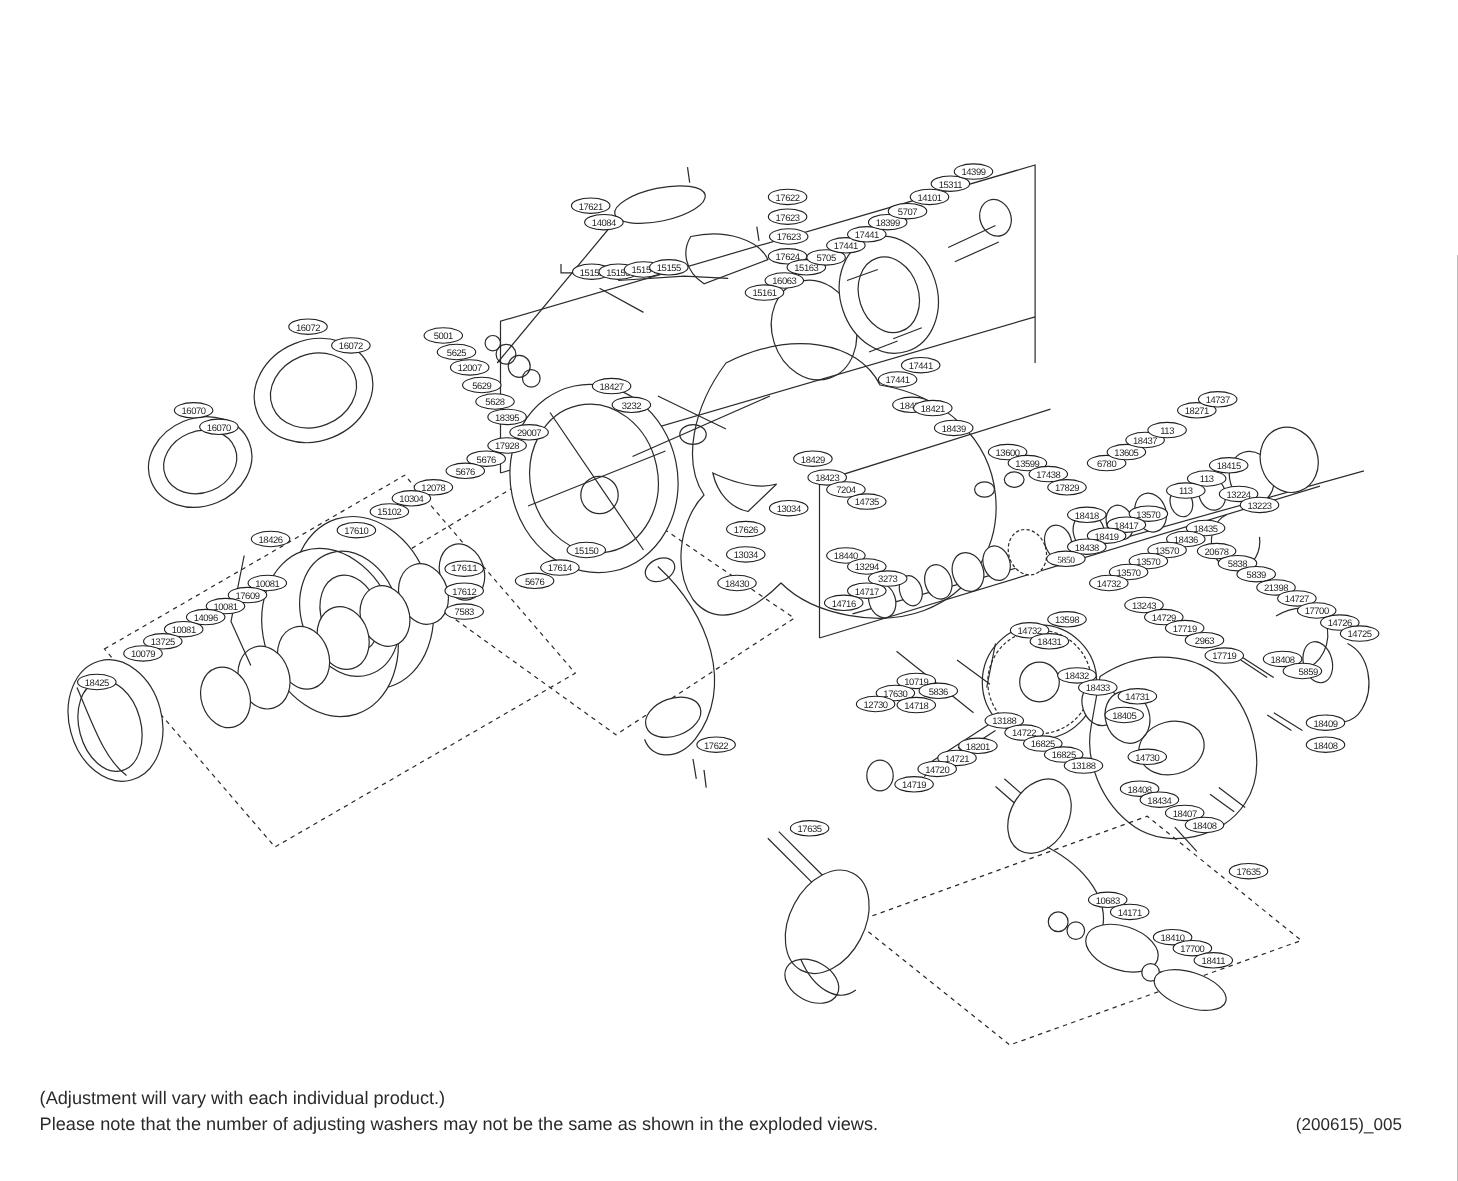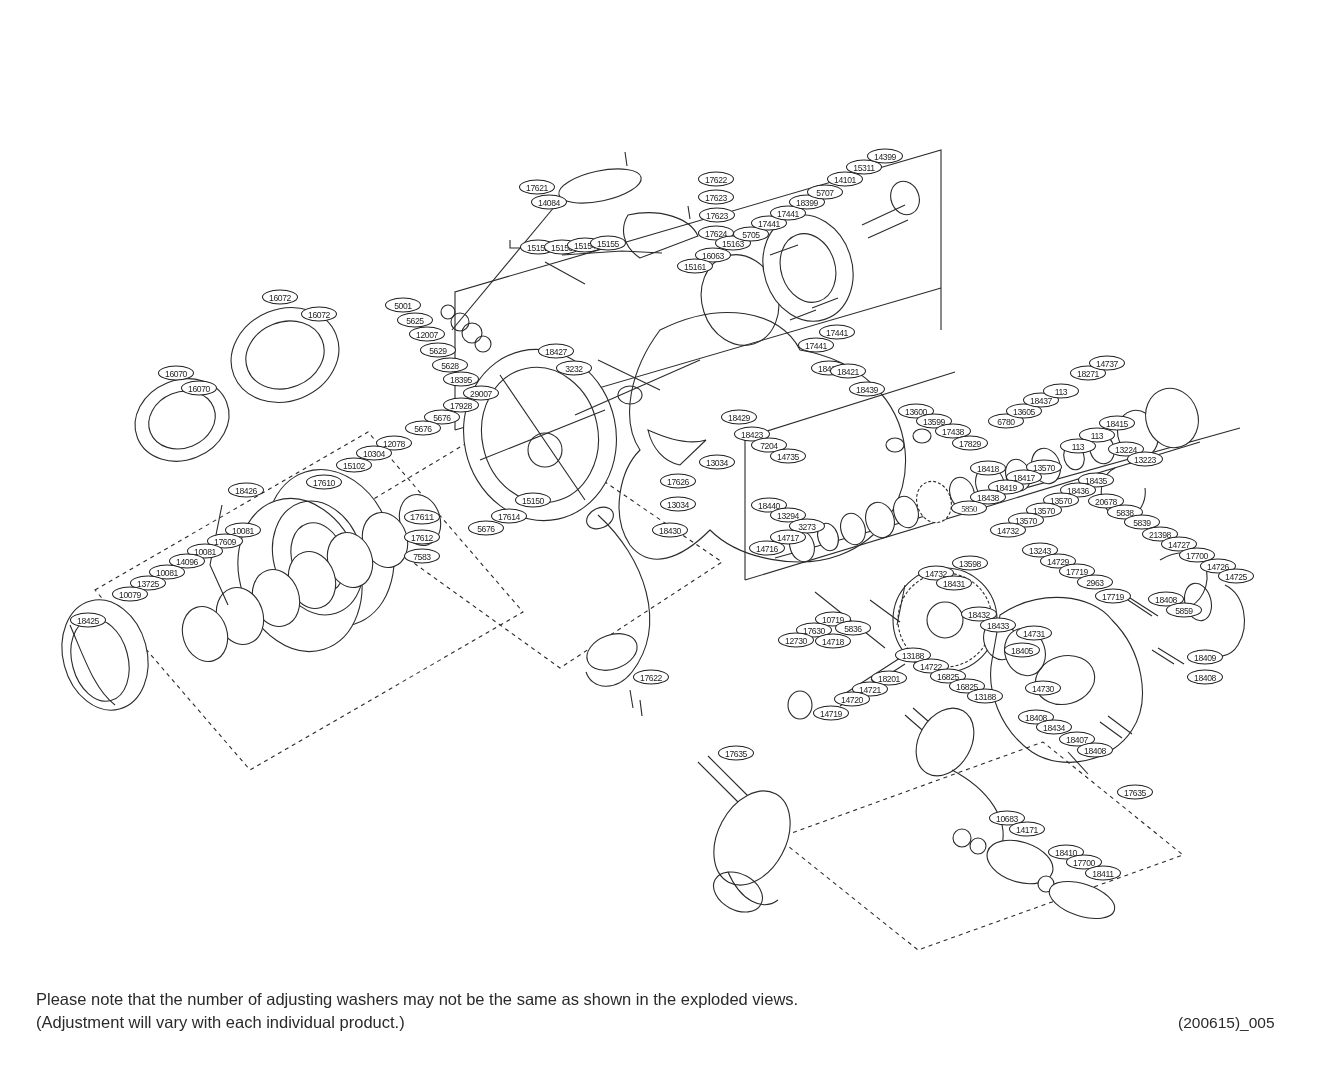"5859" div.callout { text-align: none -> right }
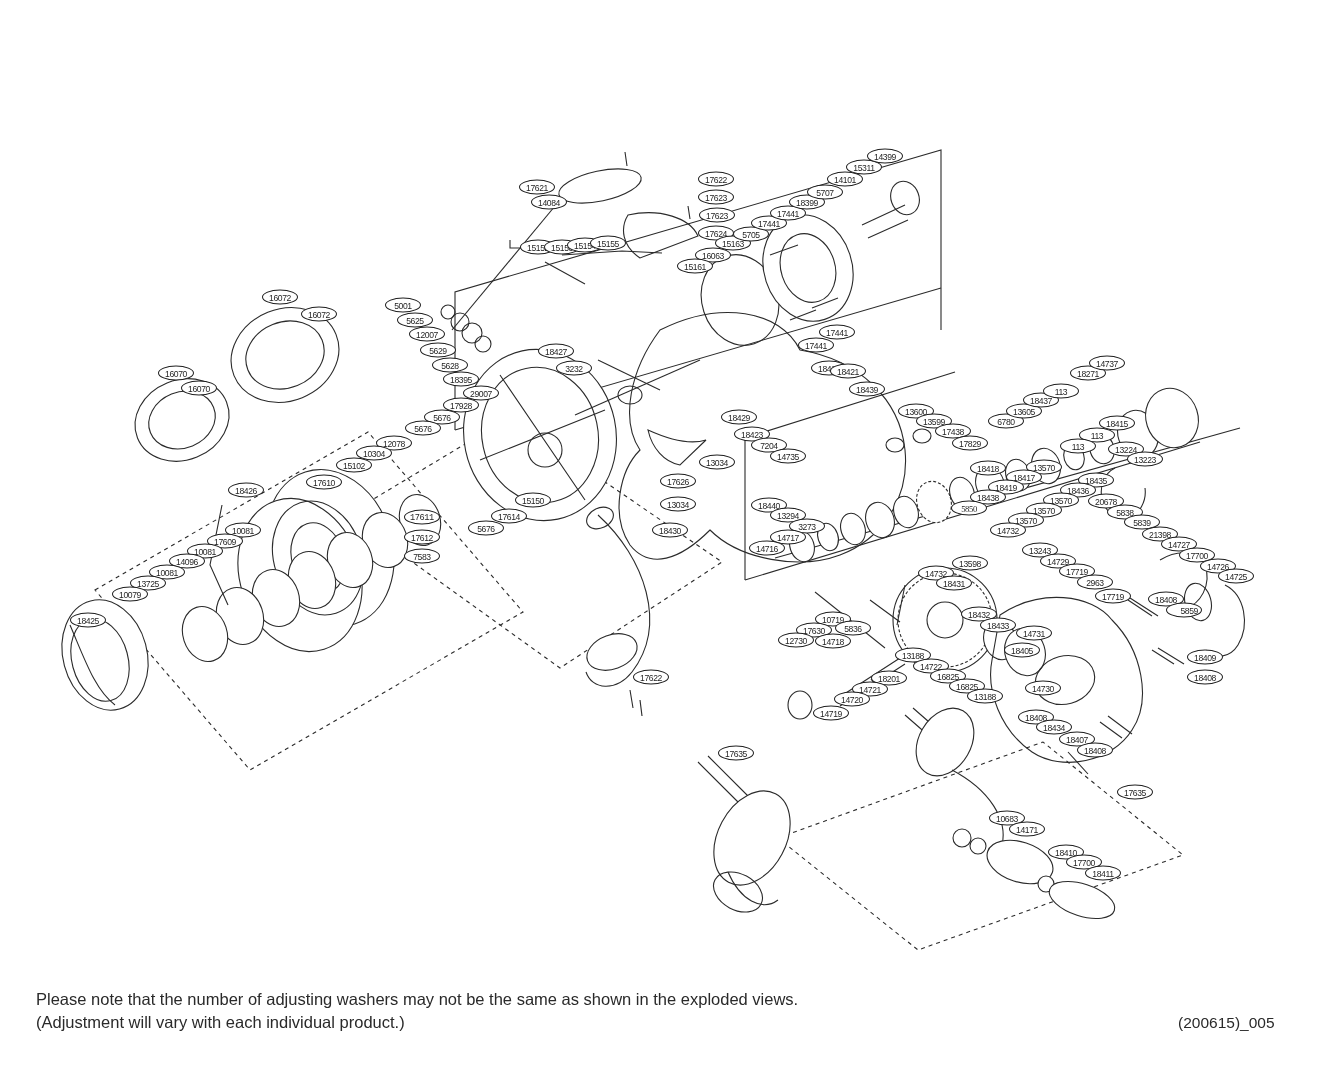"Please note that the number" div { order: before "(Adjustment will vary with each" -> after "(Adjustment will vary with each" }
